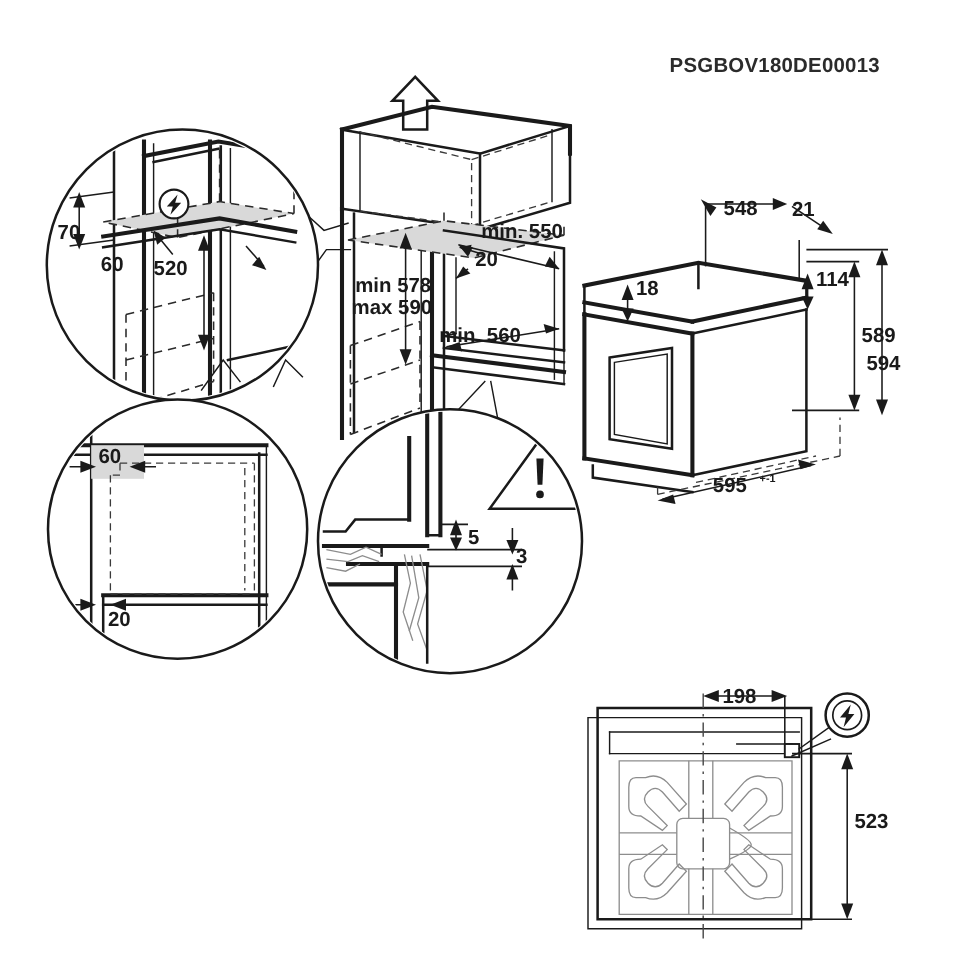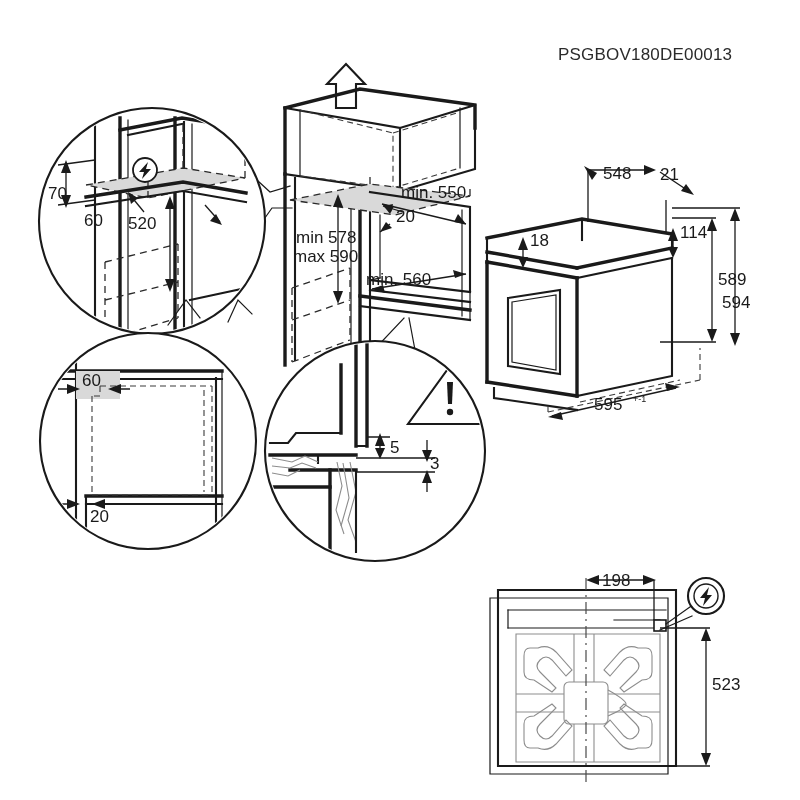"PSGBOV180DE00013" #drawing-root { font-weight: none -> bold }
